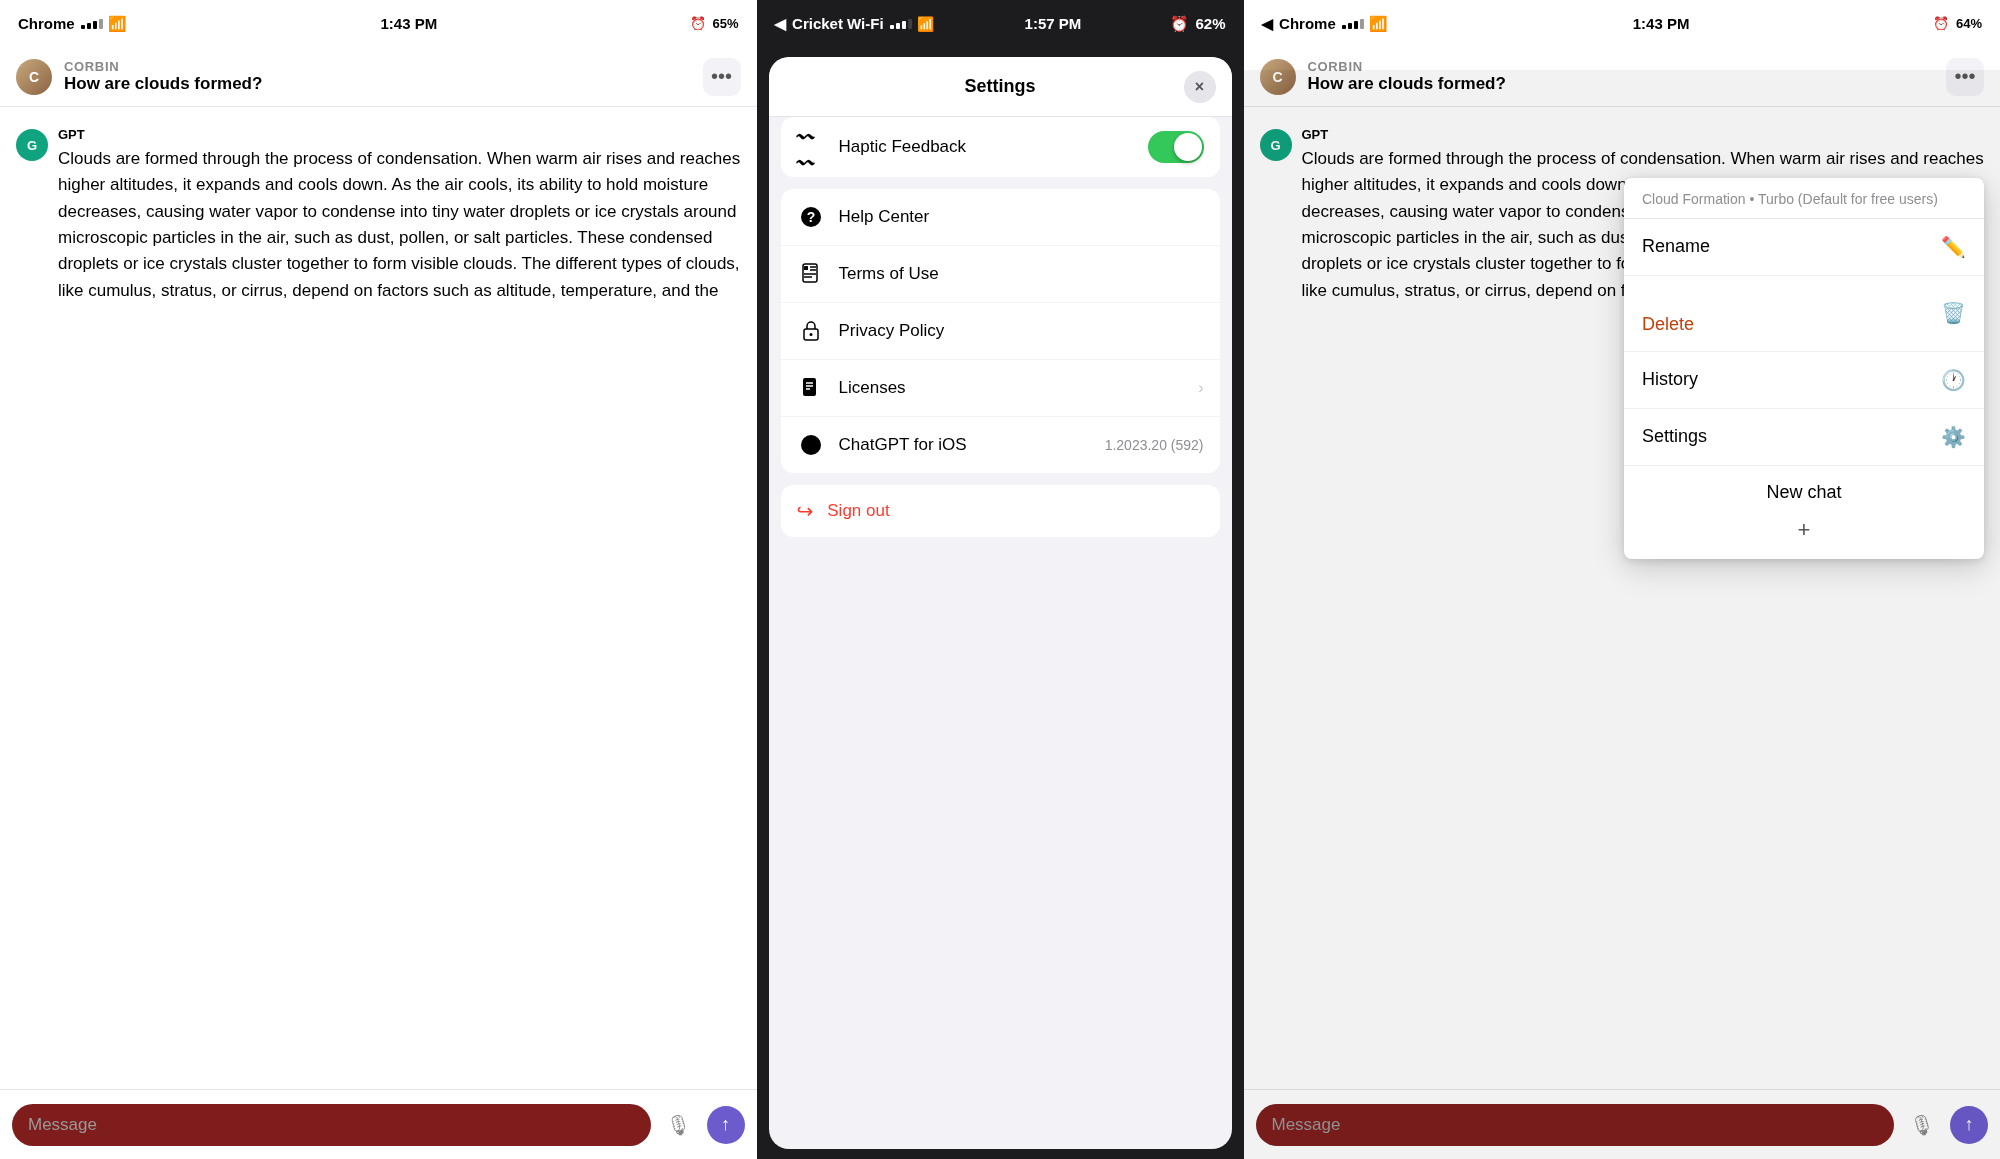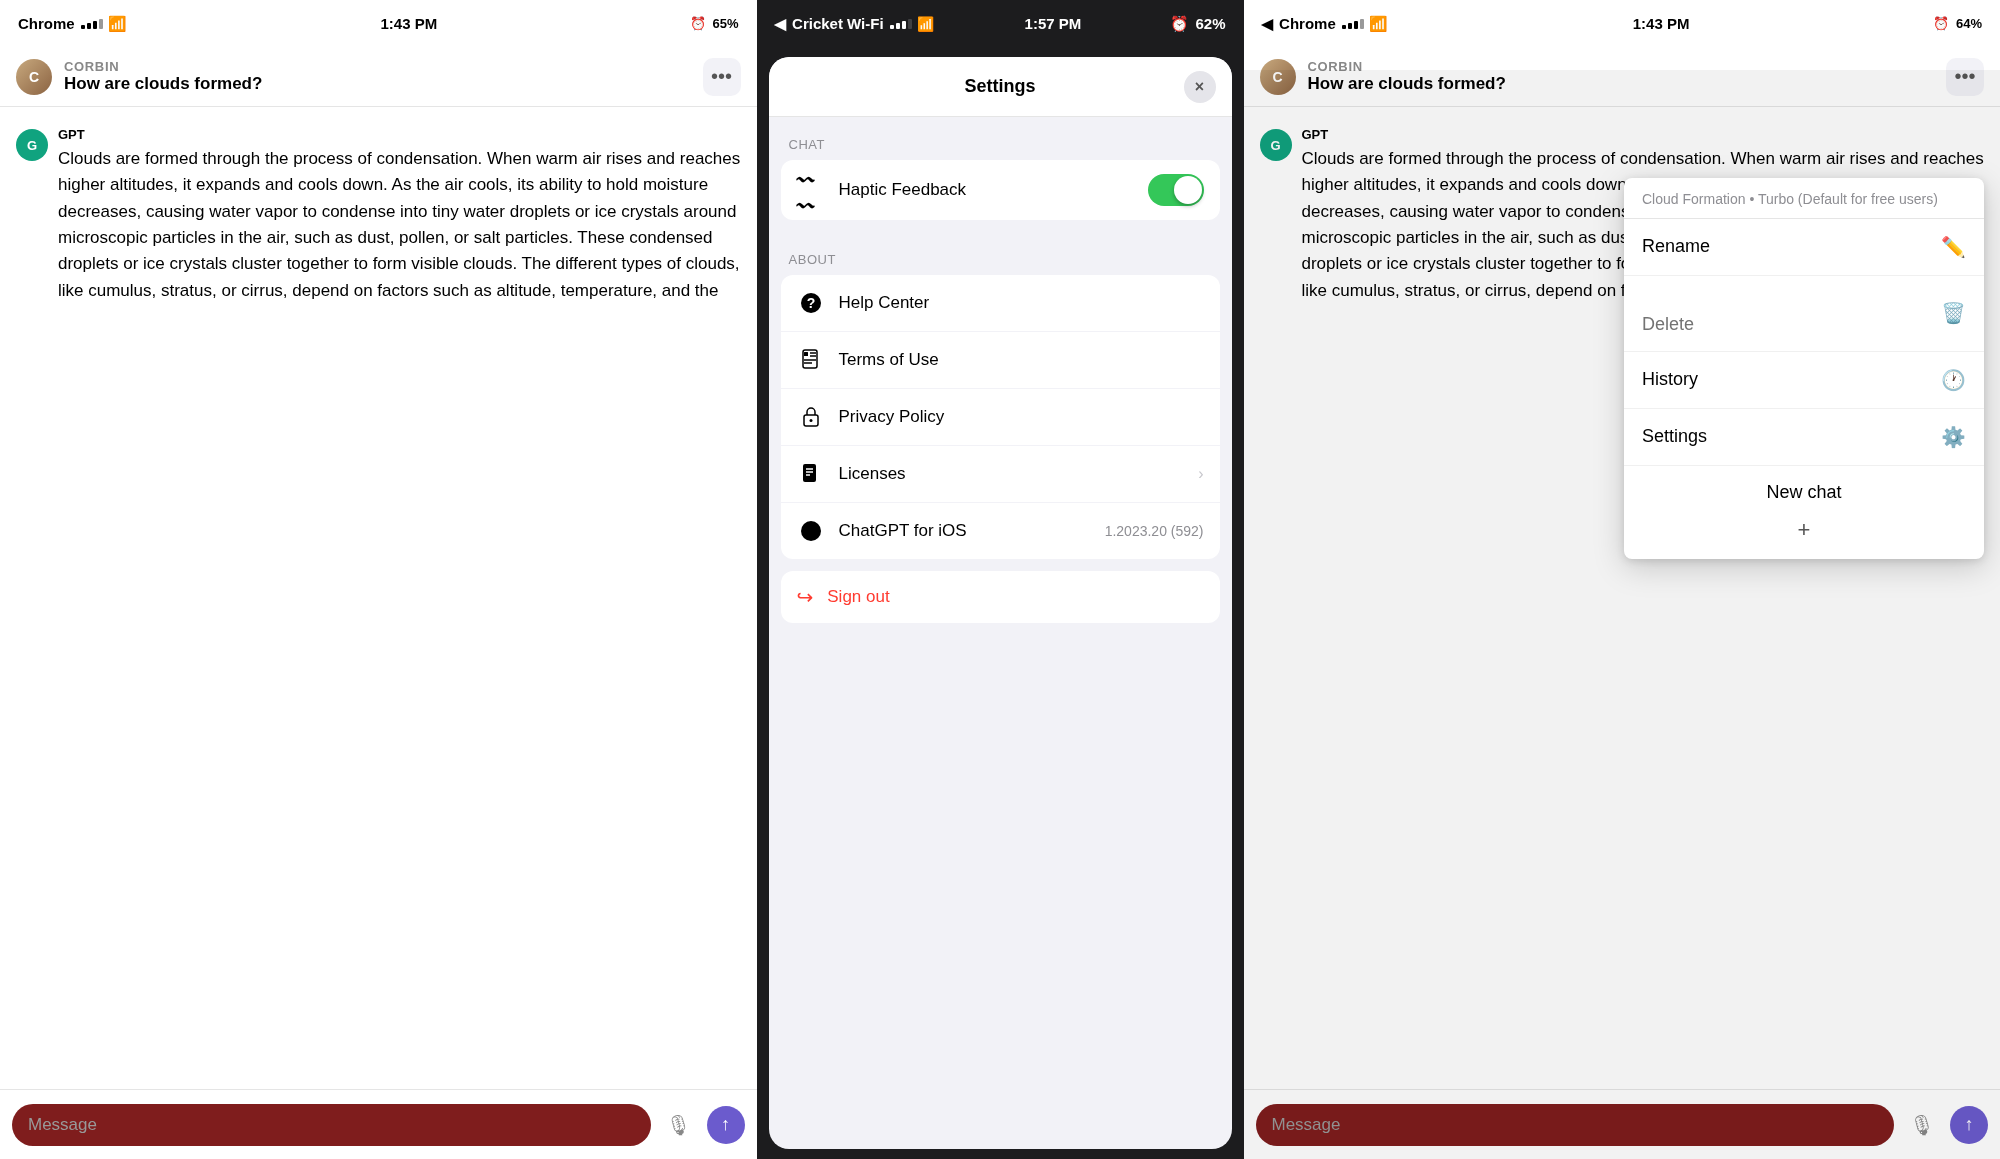"CHAT" div.settings-section-header { html: <div>CHAT</div> -> none }
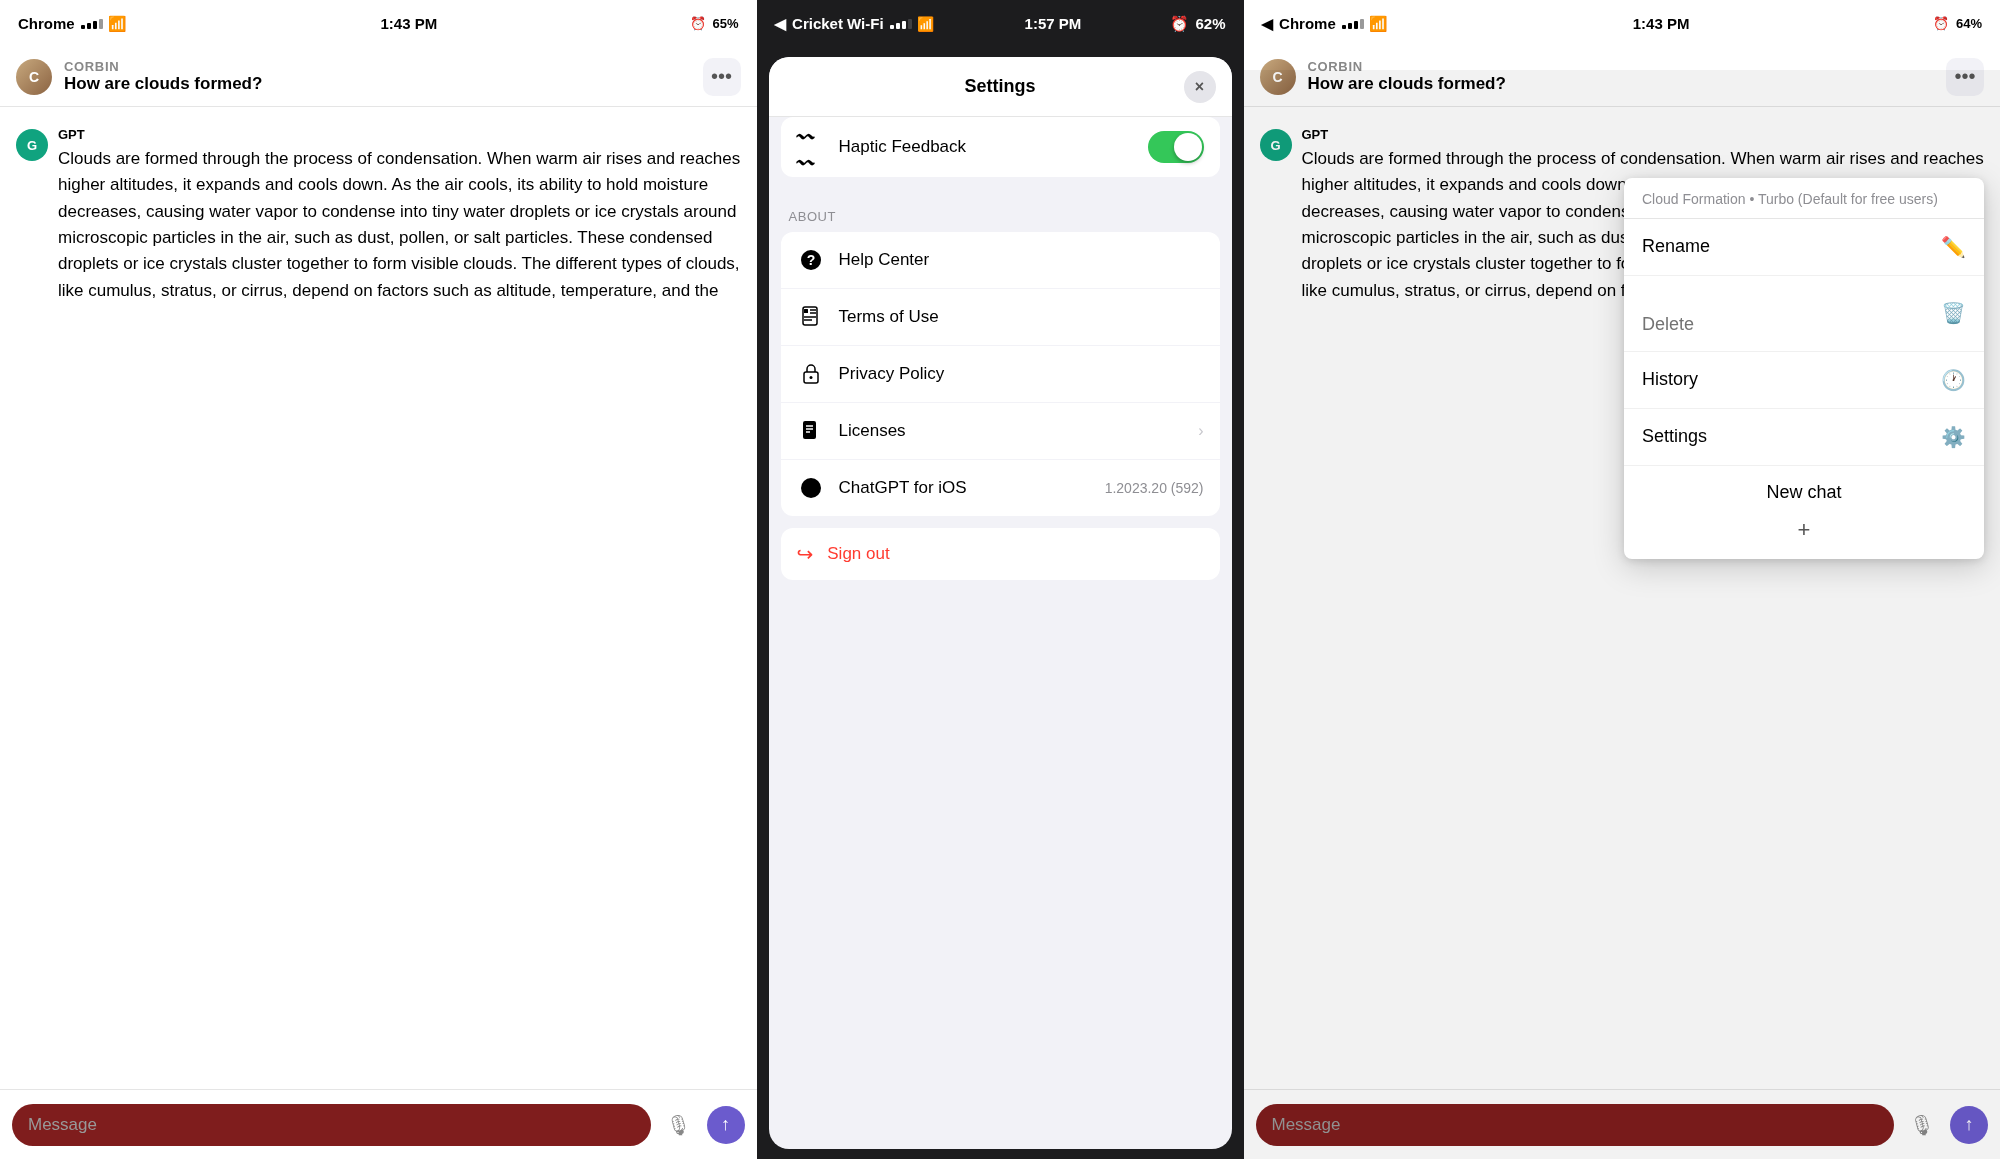"ABOUT" div.settings-section-header { html: <div>ABOUT</div> -> none }
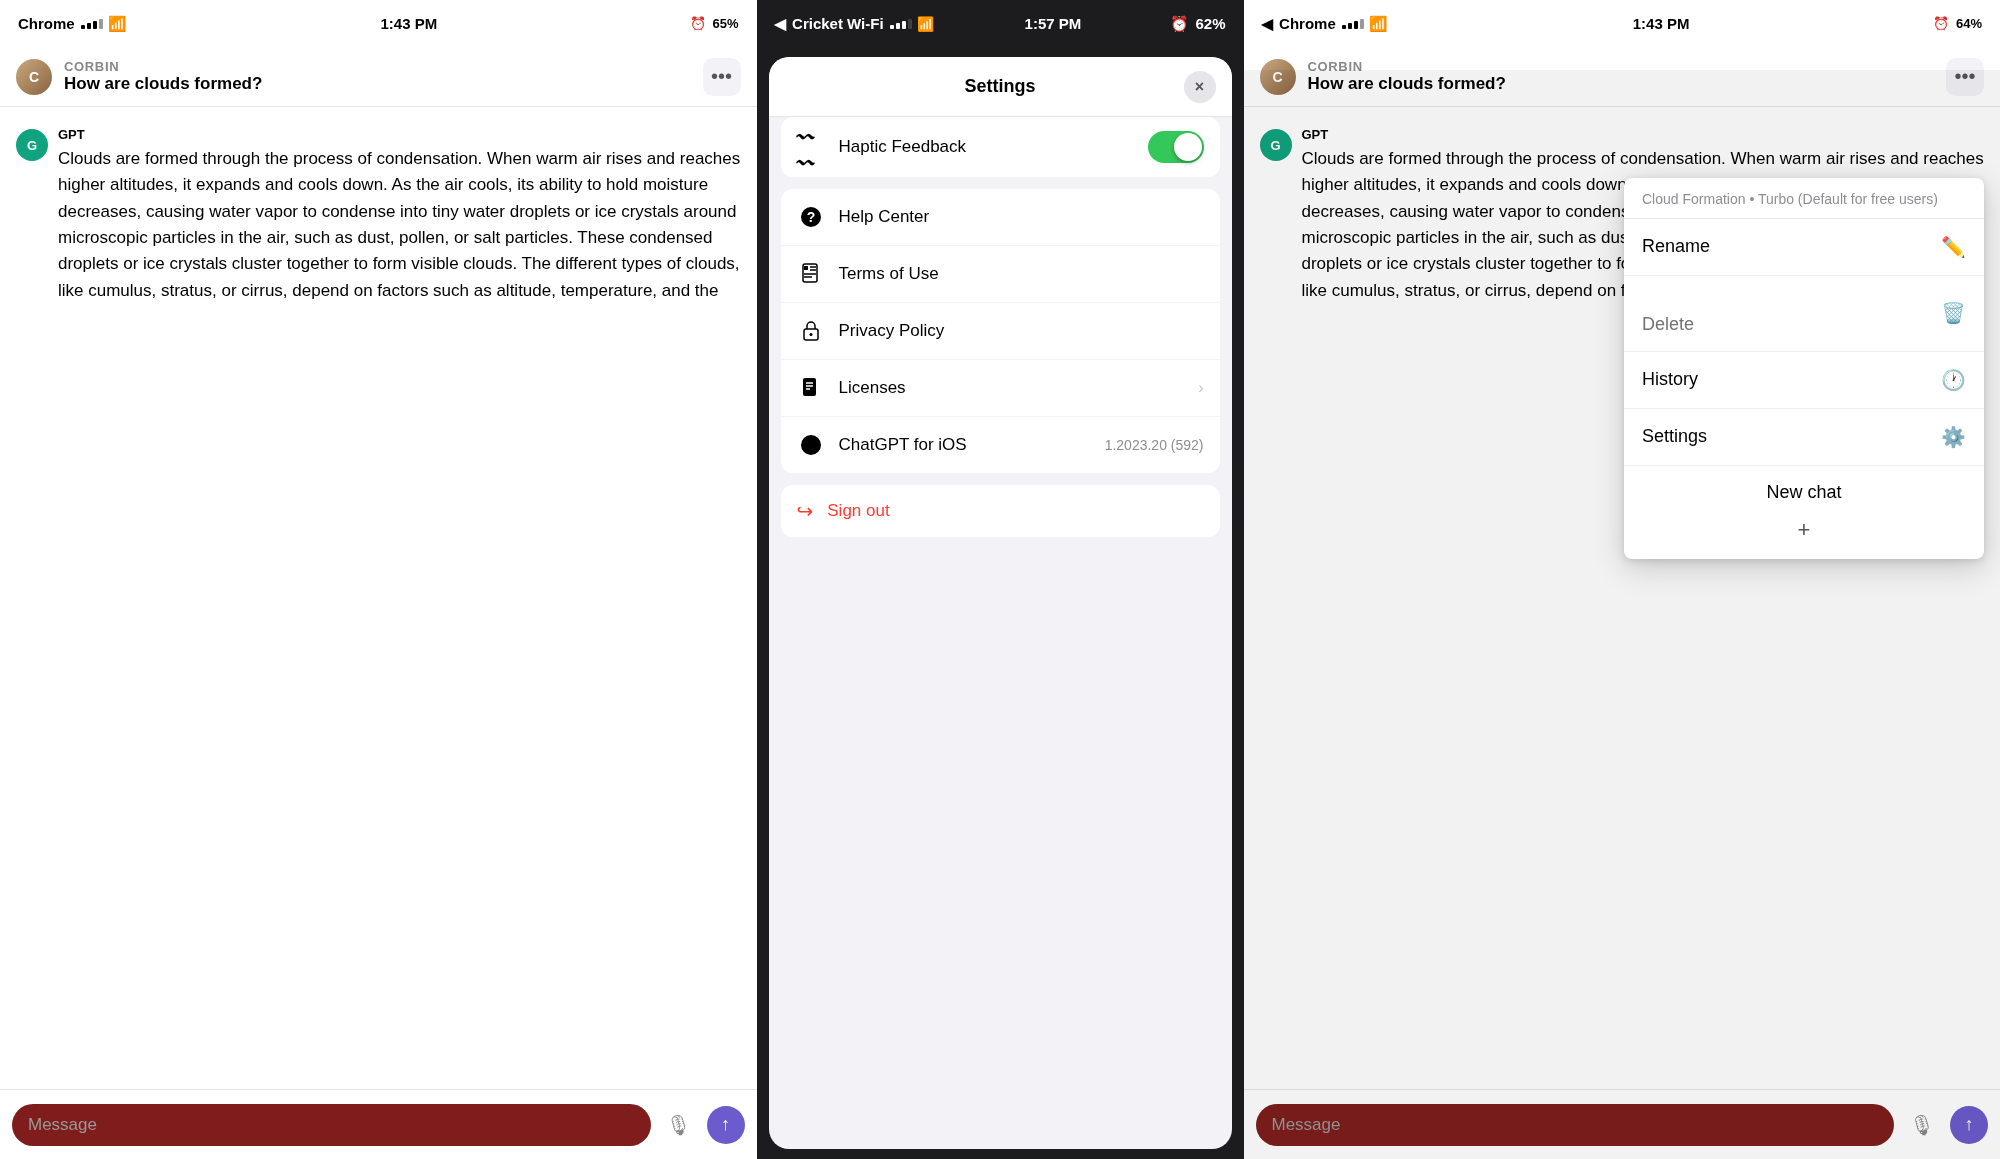"Delete" .context-item-label.danger { color: #737373 -> #c2410c }
